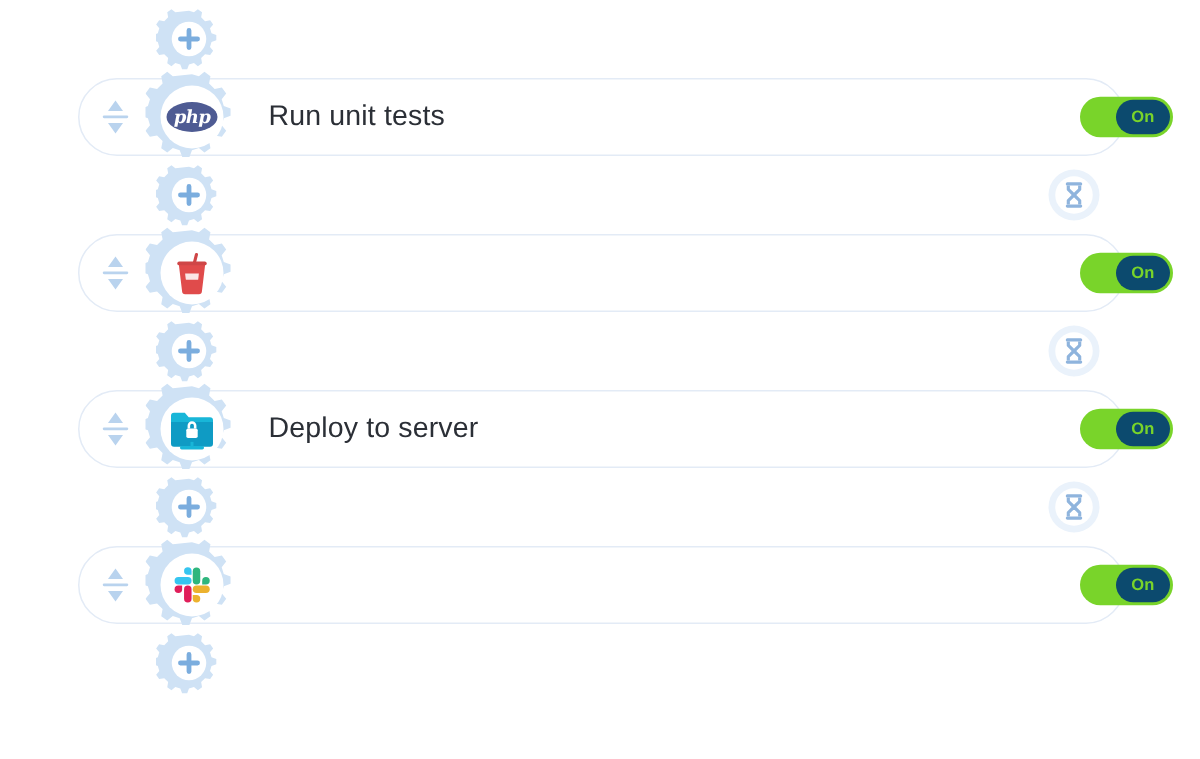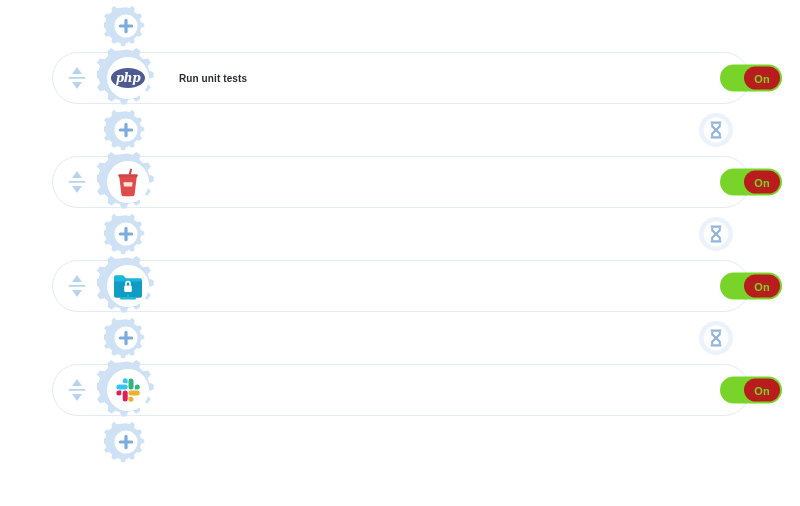"Run unit tests" .row-label { font-size: 10px -> 19px; font-weight: bold -> normal }
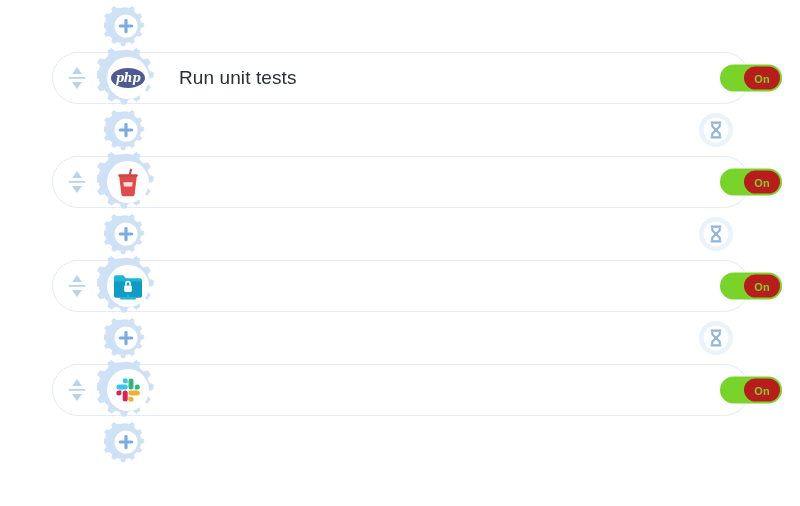"On" .toggle .knob { background: #b91c1c -> #0c4a6e }
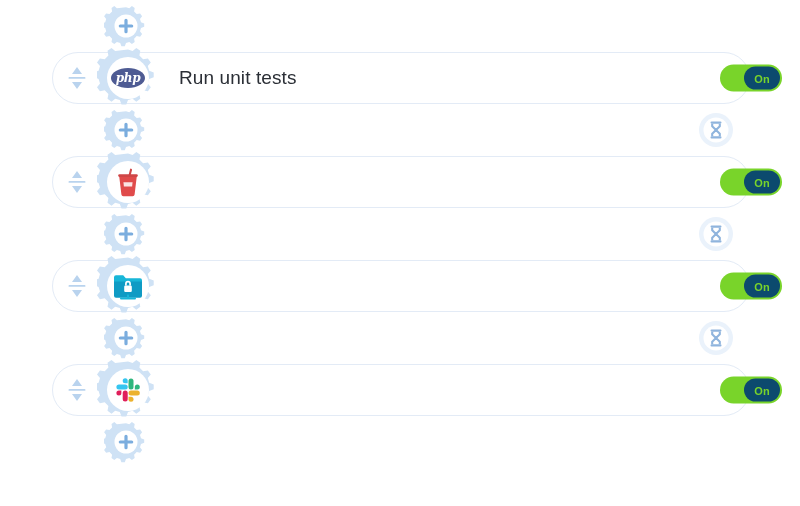"Deploy to server" div.row-label { html: none -> <div>Deploy to server</div> }
